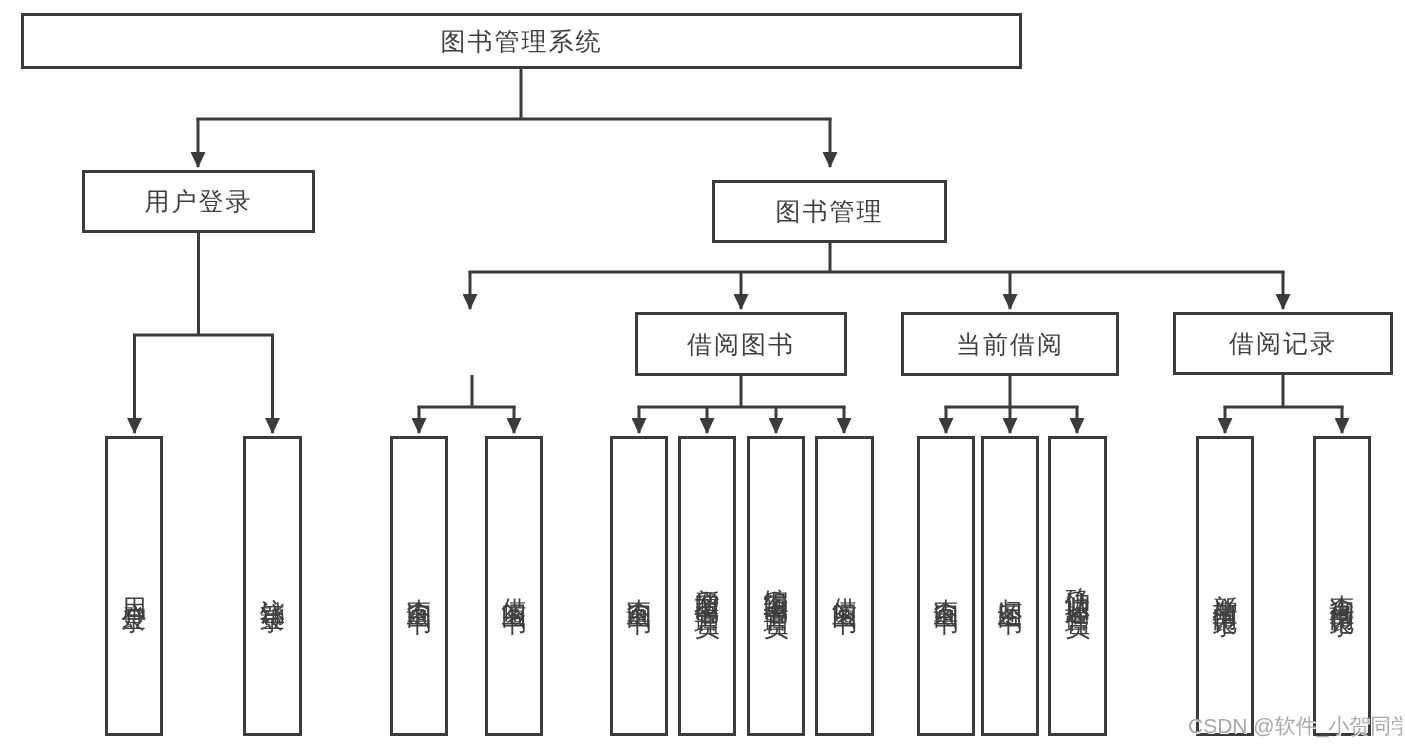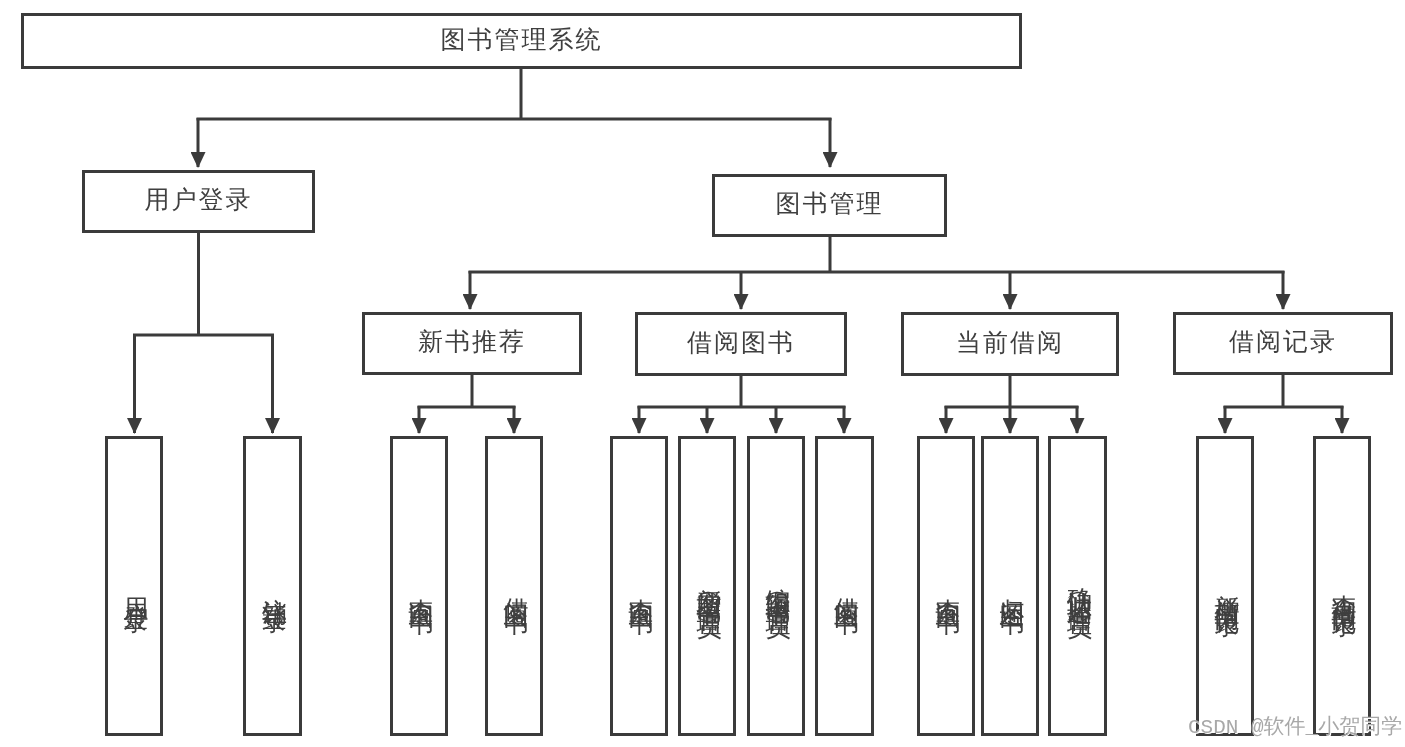"图书管理系统" #canvas { font-family: Liberation Mono, monospace -> Liberation Sans, sans-serif }
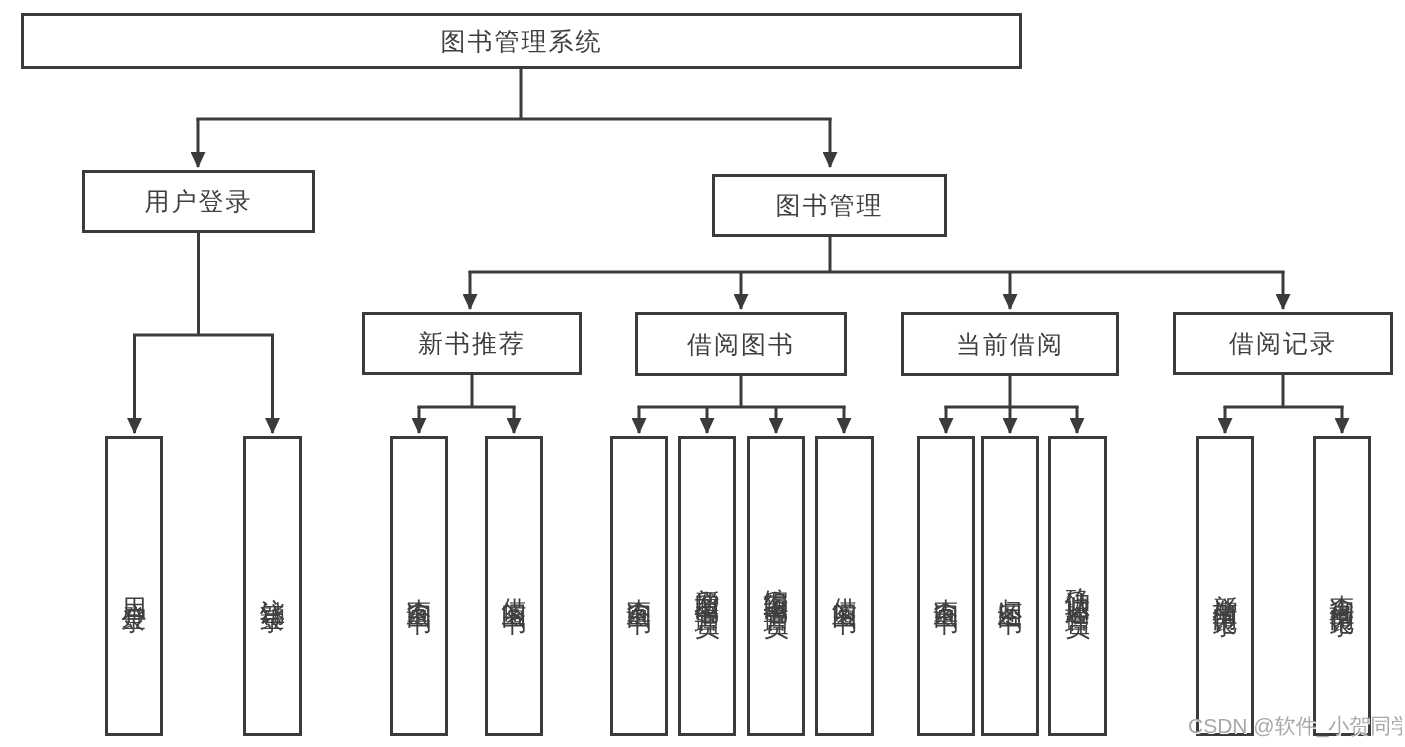"图书管理" .n-mgmt { top: 174px -> 180px }
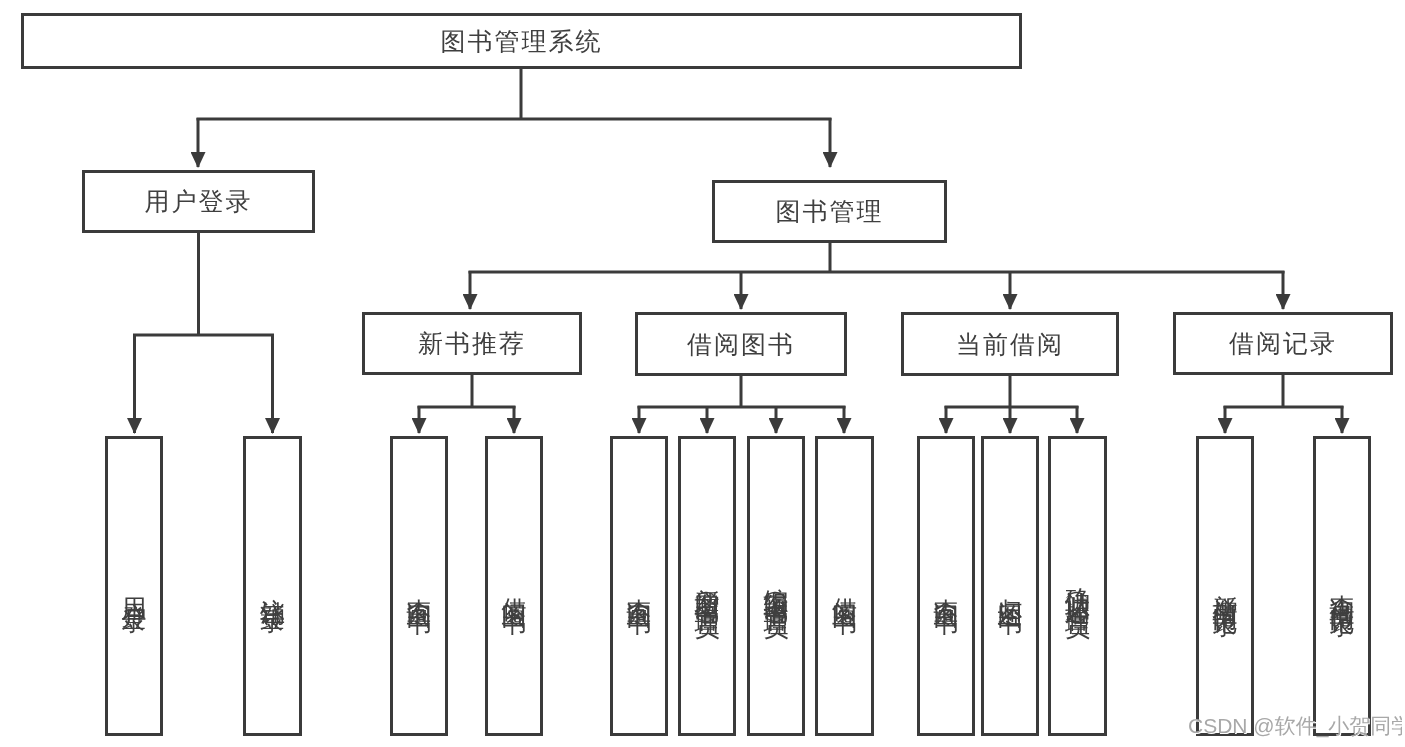"新书推荐" div.node { html: <div>新书推荐</div> -> none }
